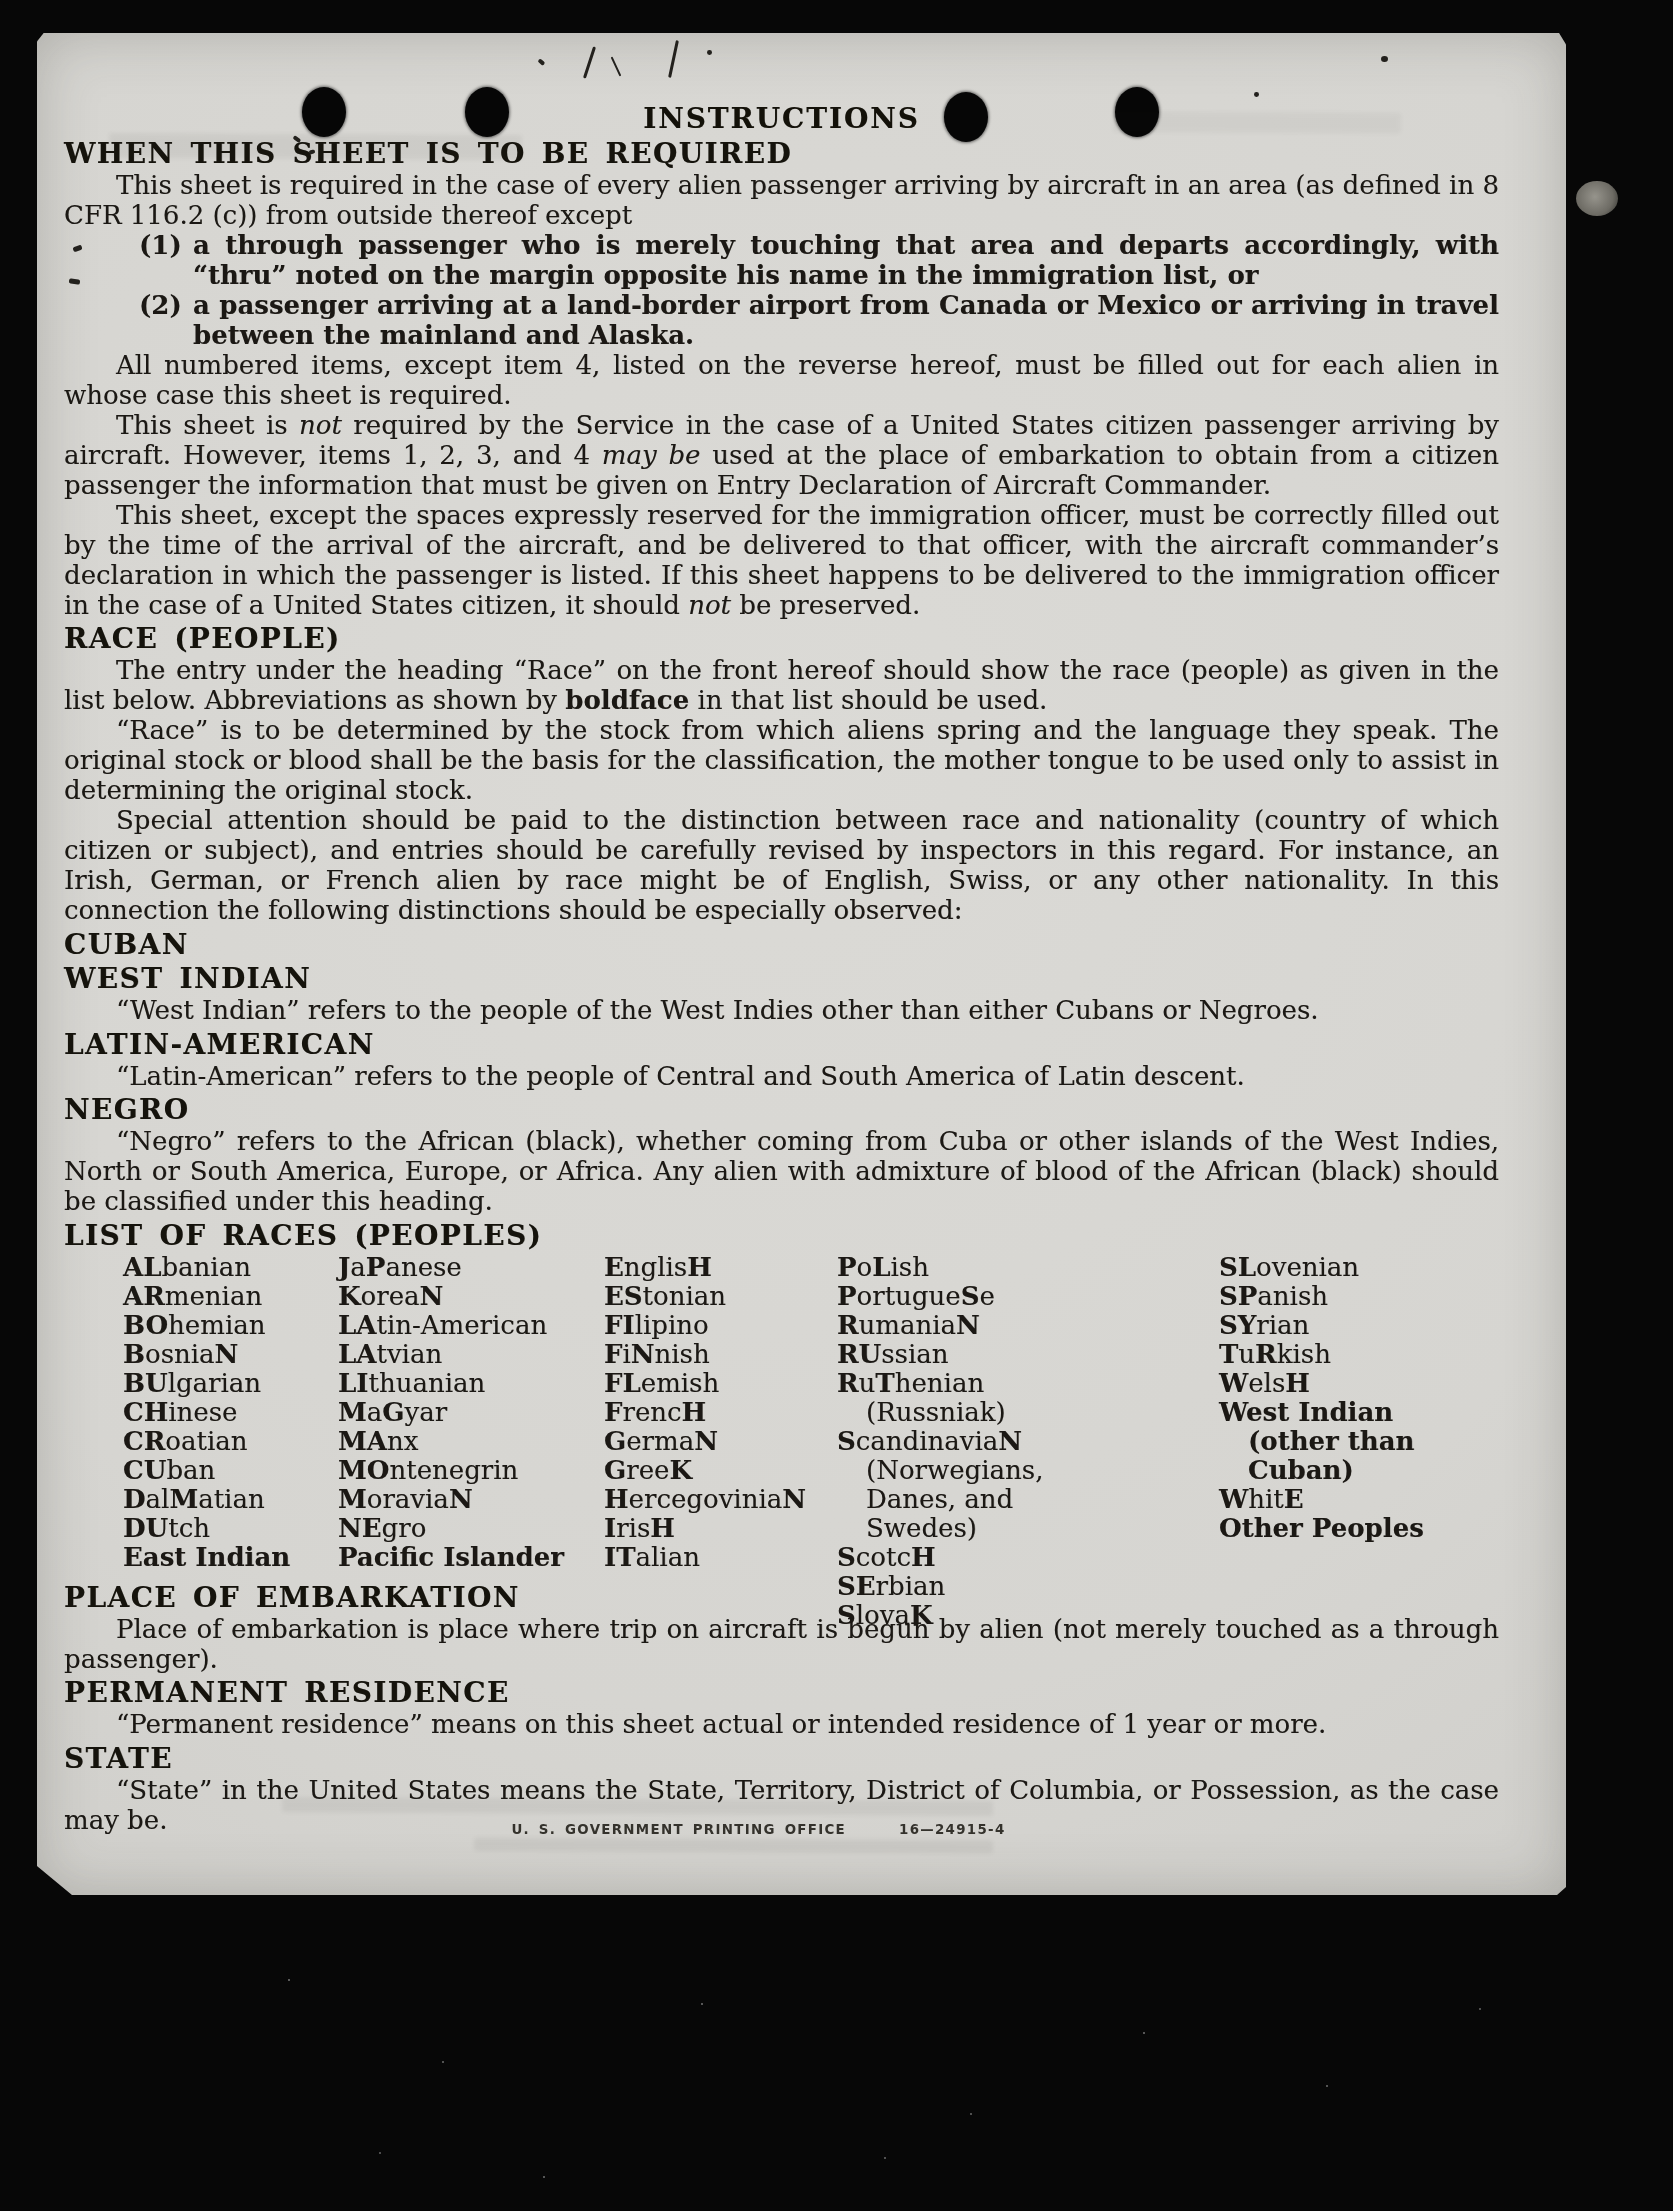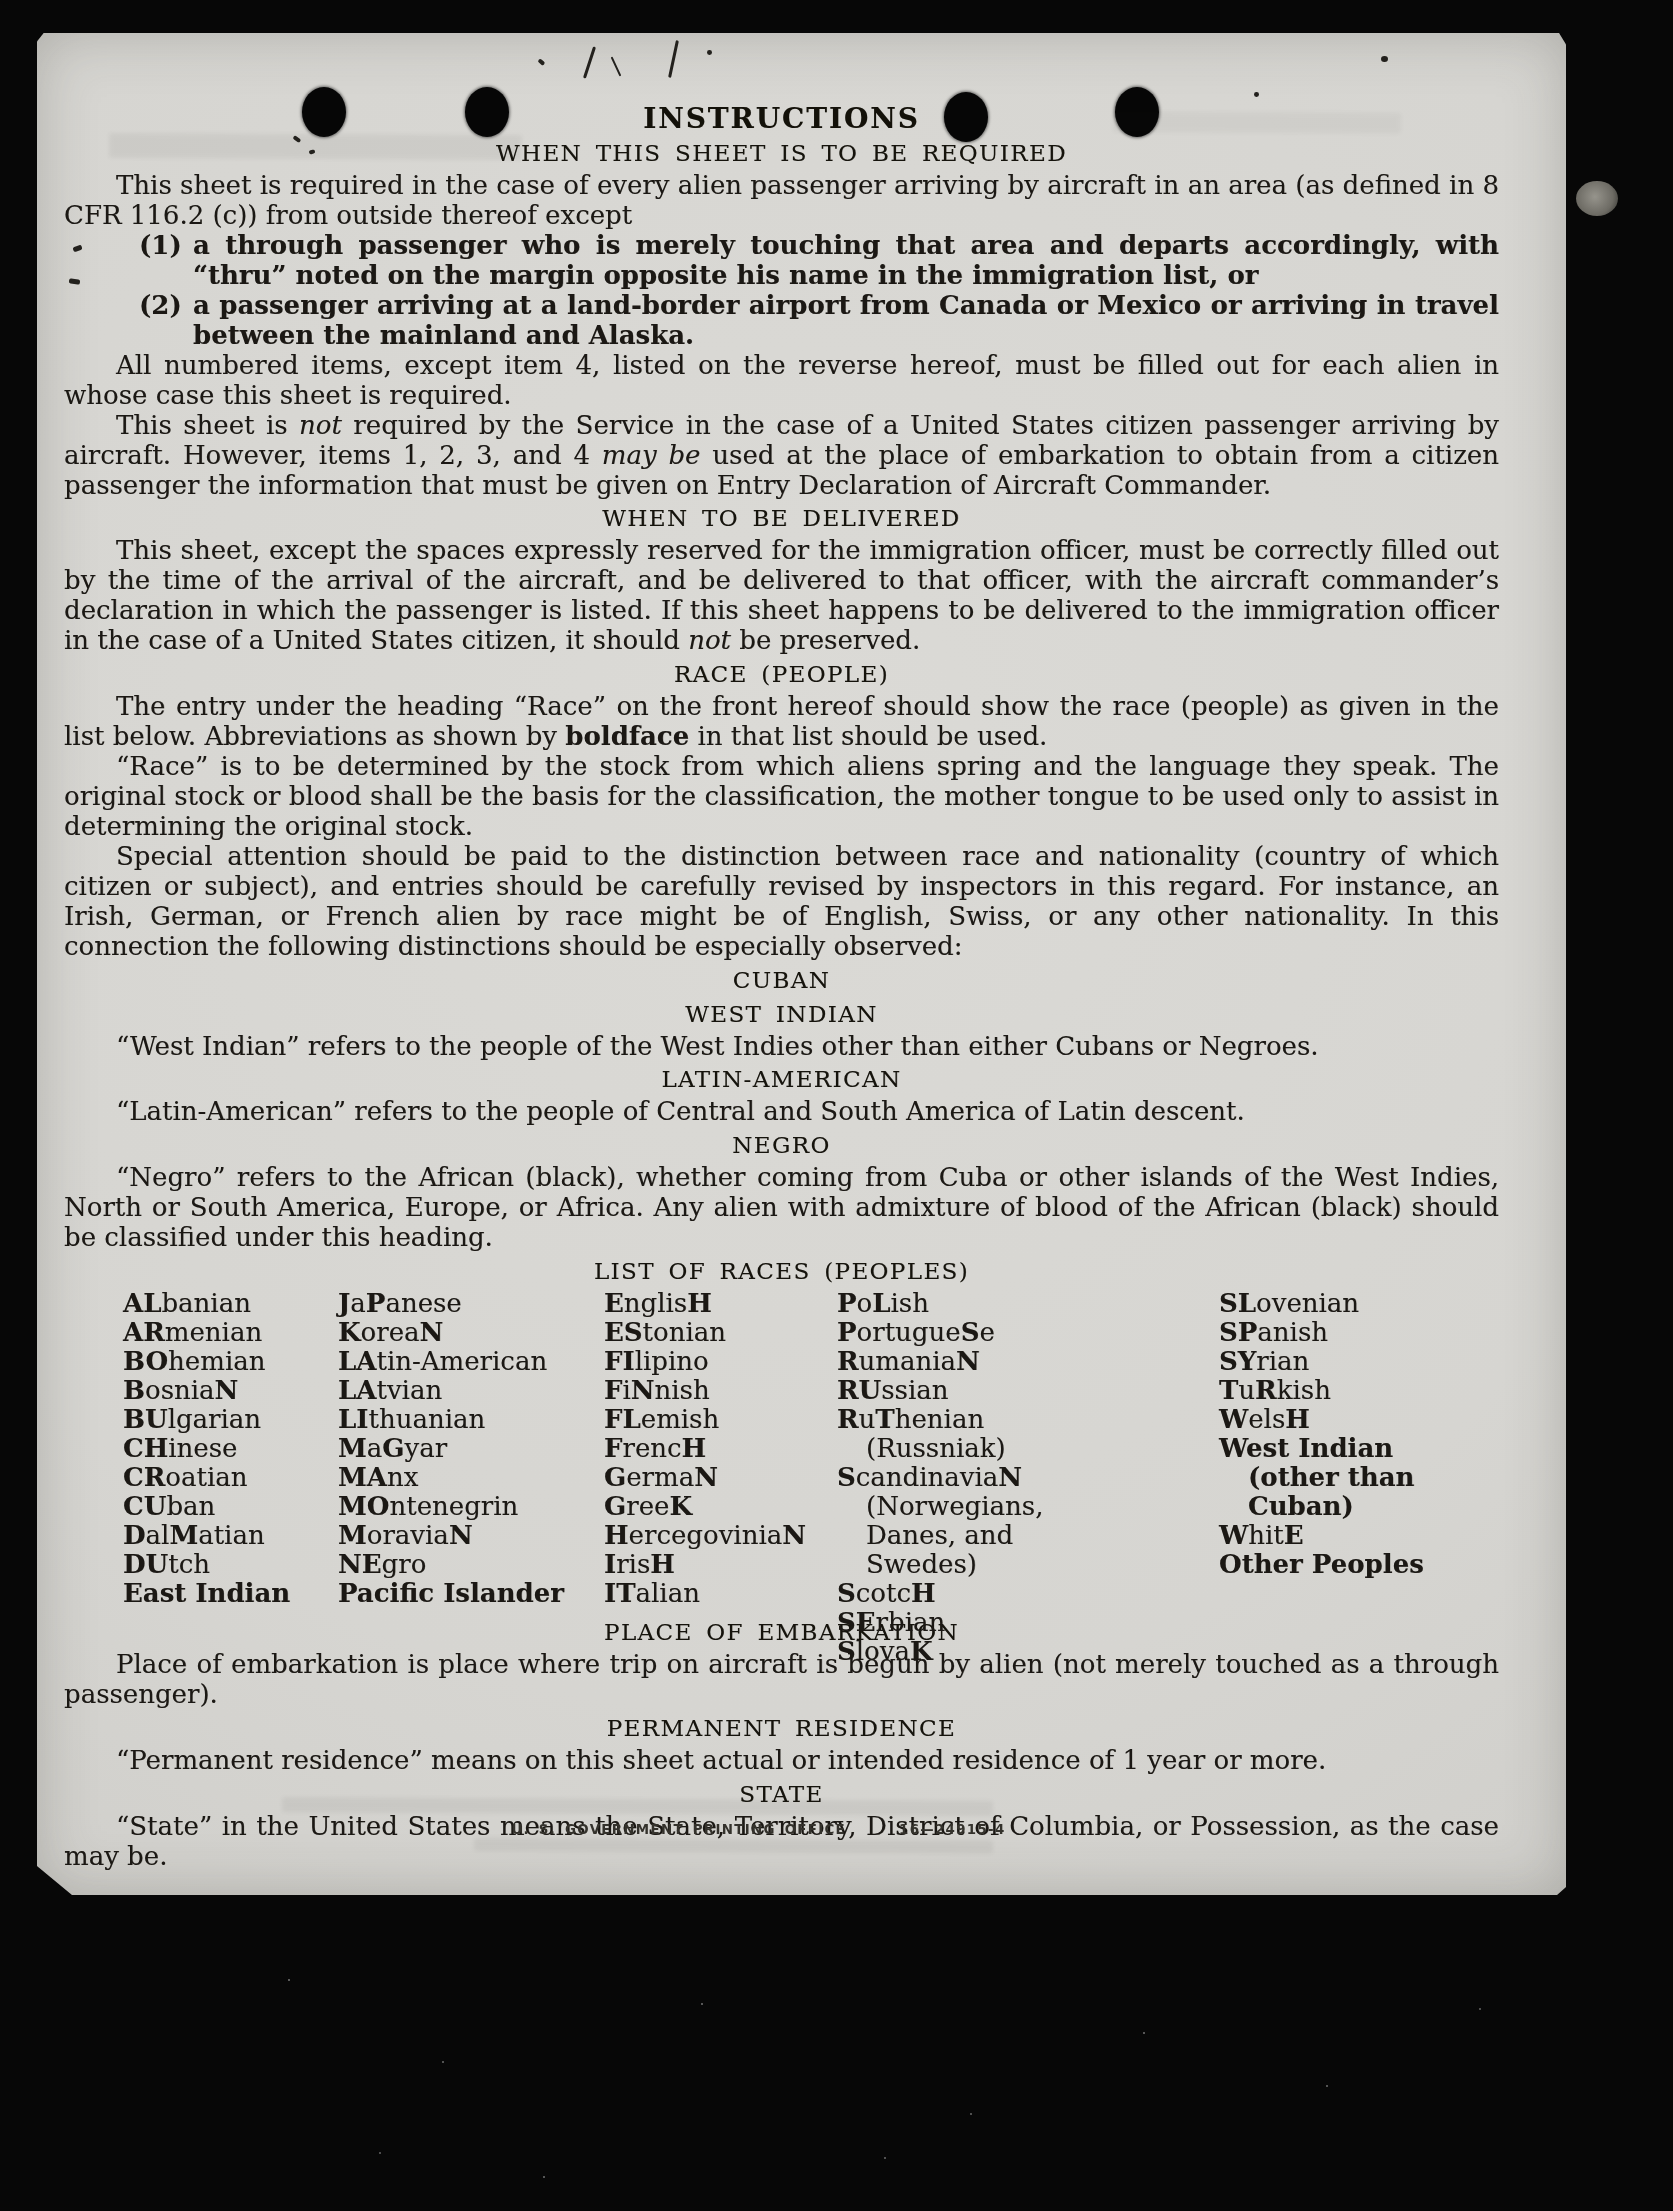"WHEN THIS SHEET IS TO" .shead { font-size: 23px -> 28px; font-weight: 400 -> 700; text-align: center -> none }
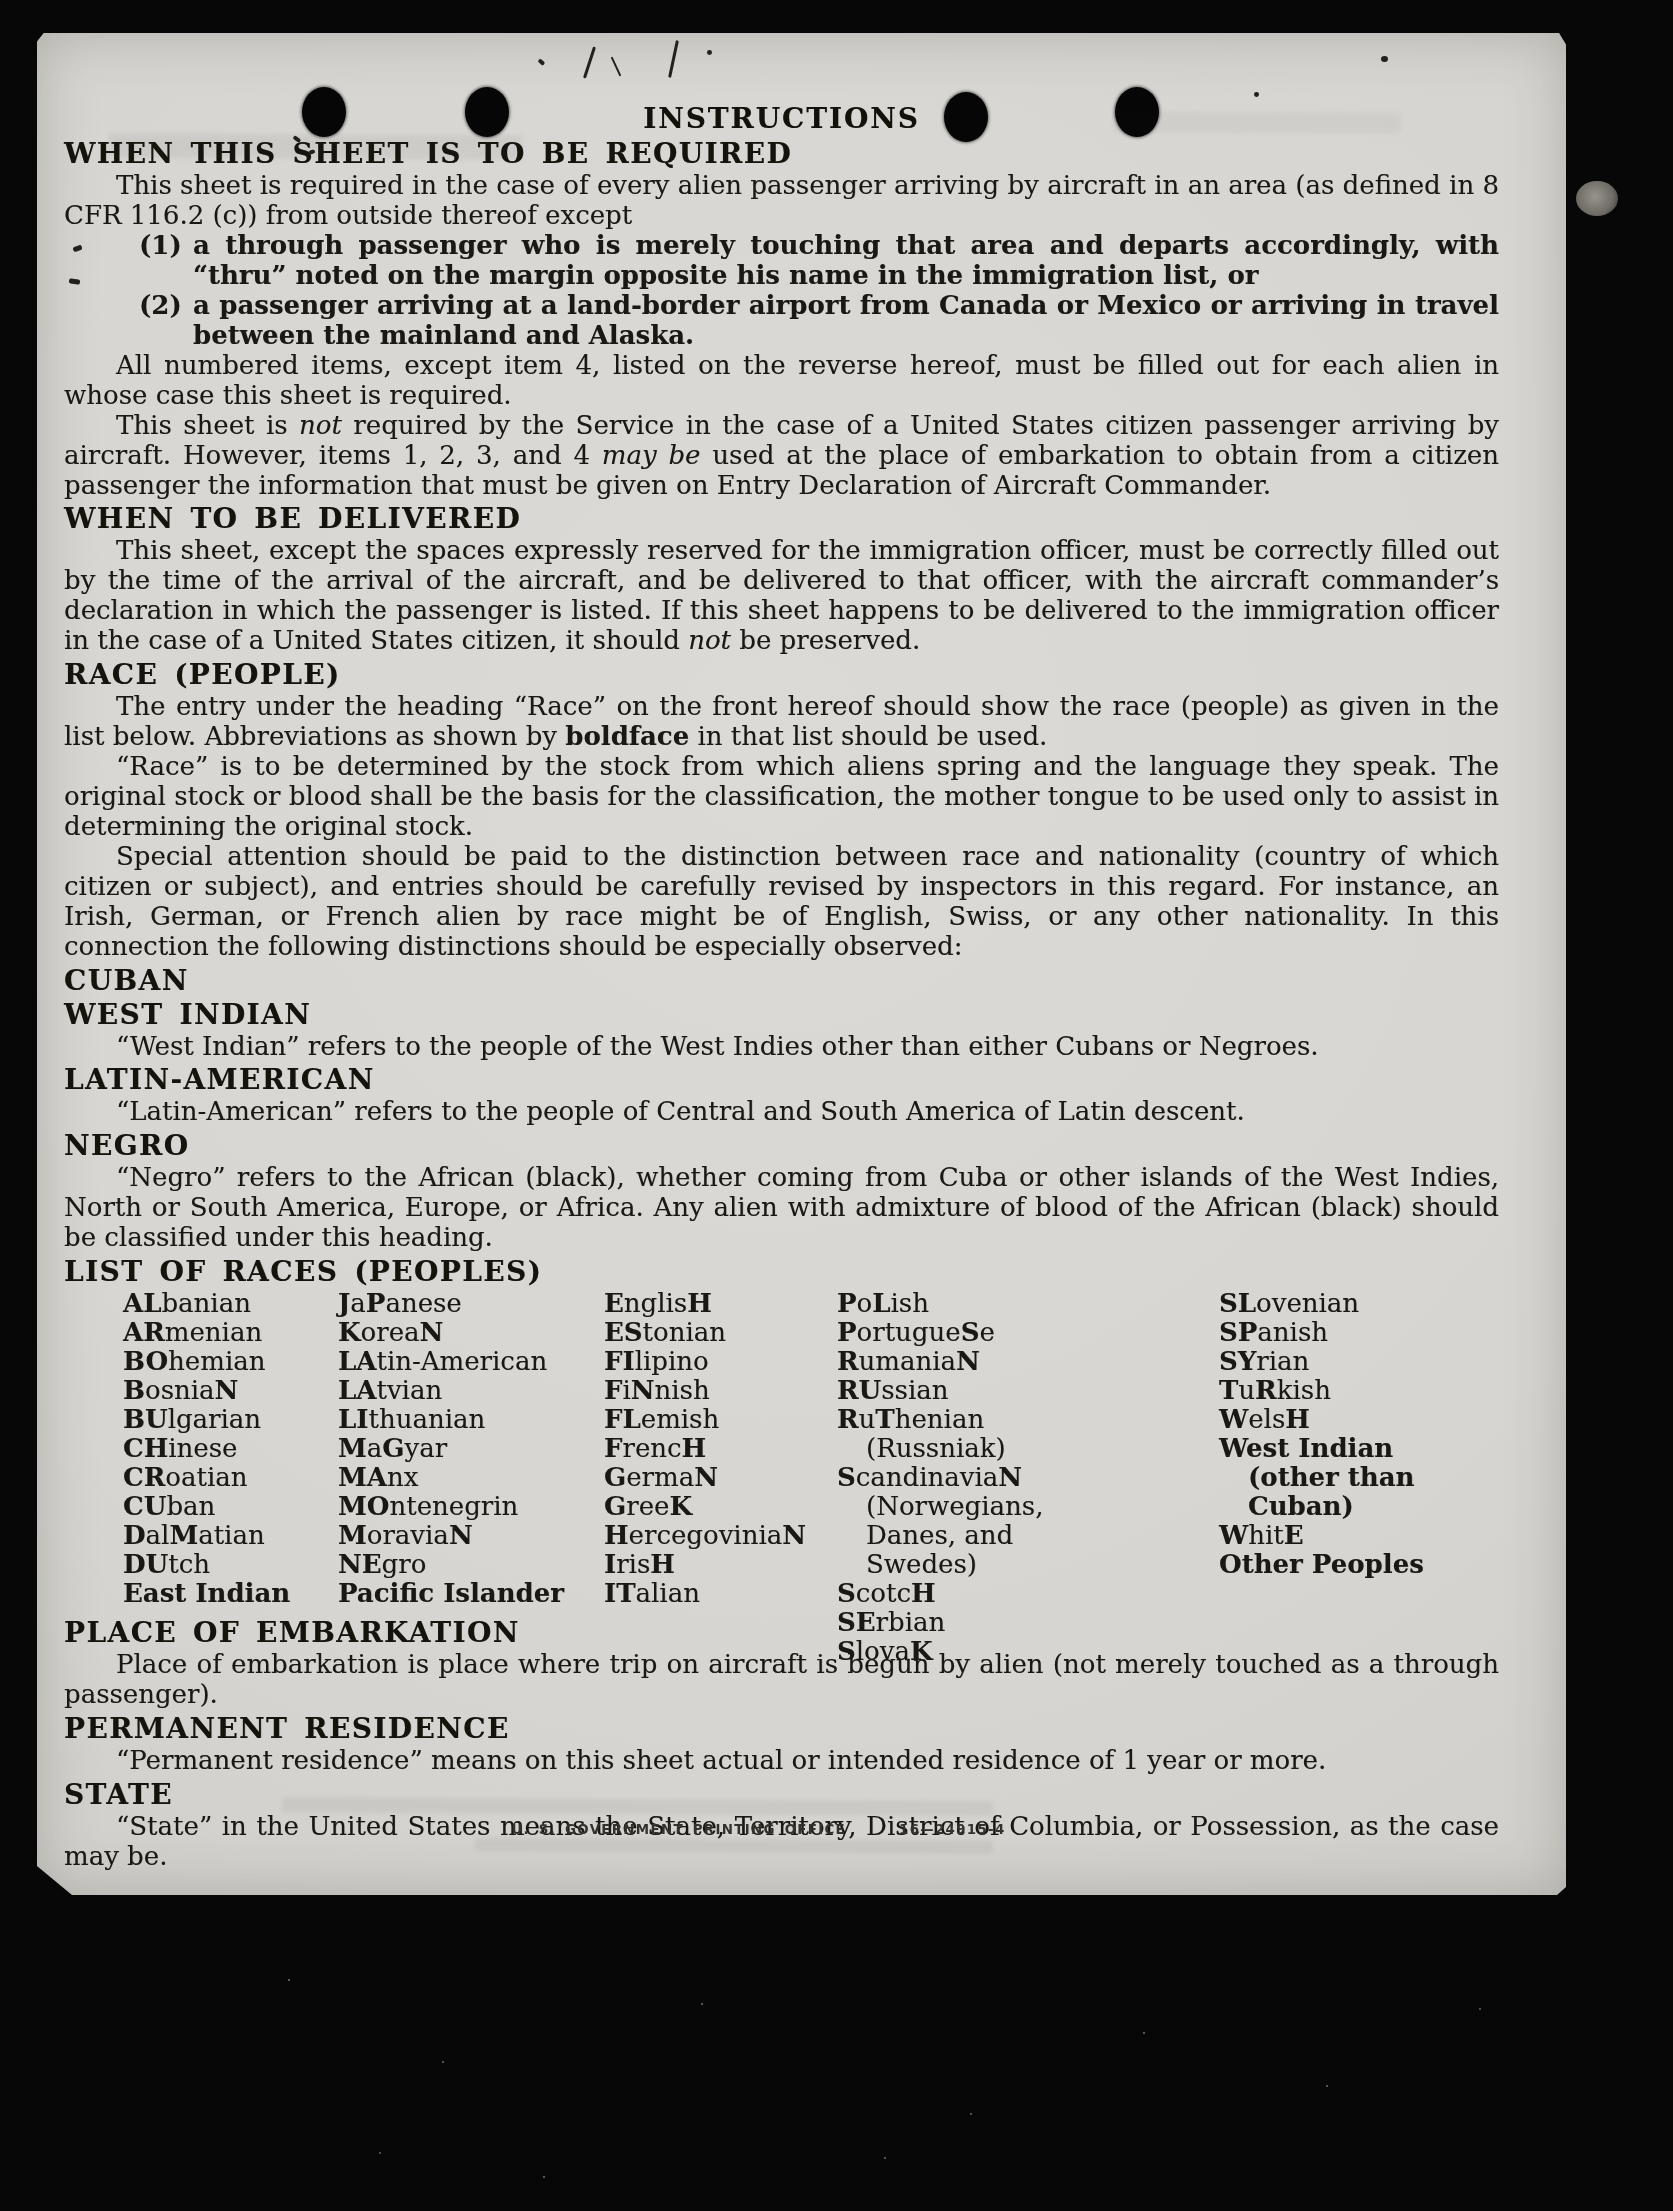"WHEN TO BE DELIVERED" div.shead { html: <div>WHEN TO BE DELIVERED</div> -> none }
